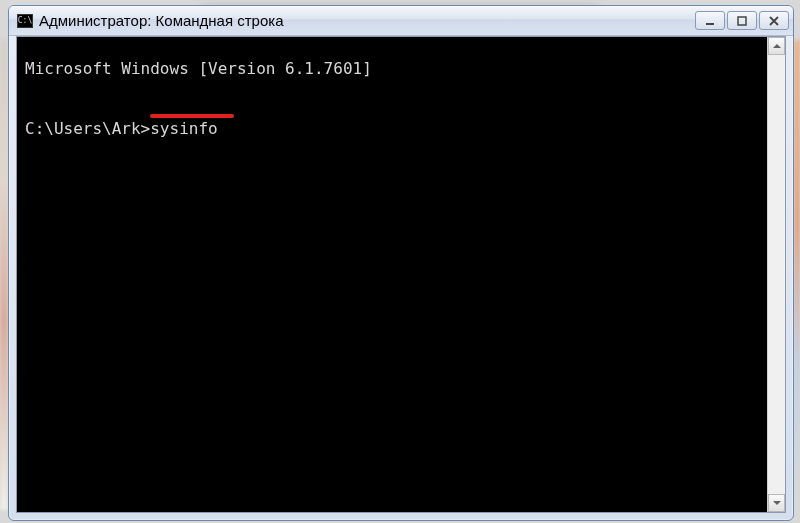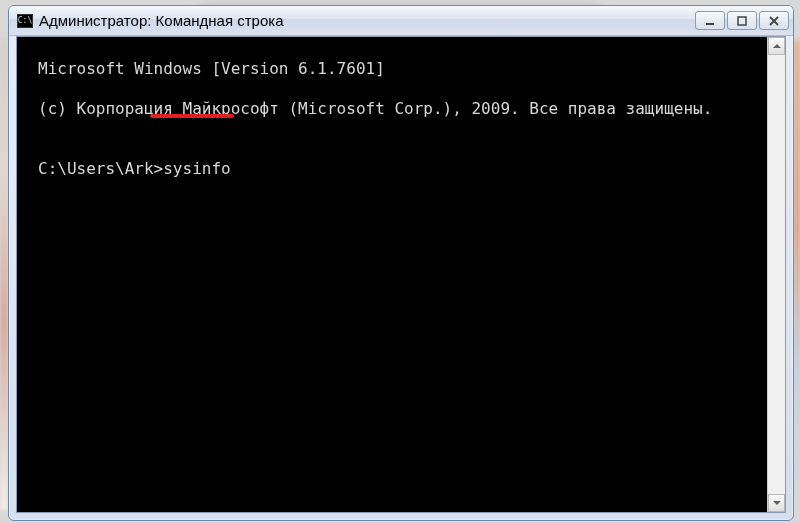"Microsoft Windows [Version 6.1.7601]" .terminal { padding: 2px 21px -> 2px 8px }
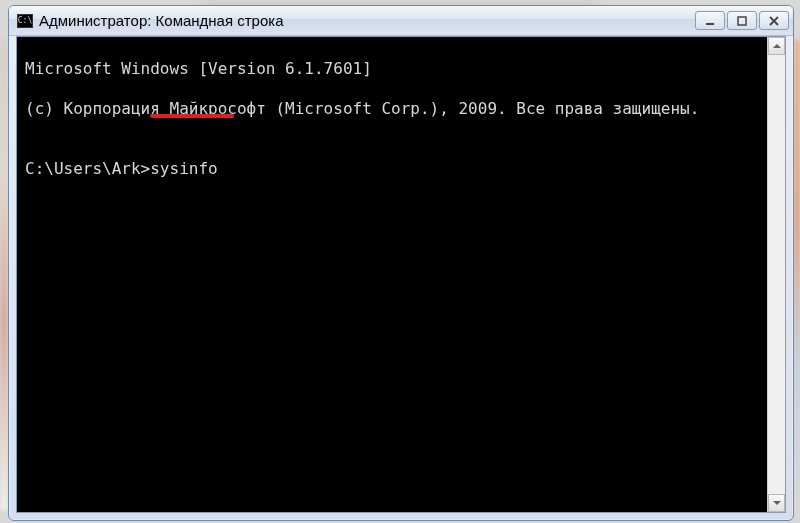"(c) Корпорация Майкрософт (Microsoft" span.terminal-line { html: <span>(c) Корпорация Майкрософт (Microsoft Corp.), 2009. Все права защищены.</span> -> none }
